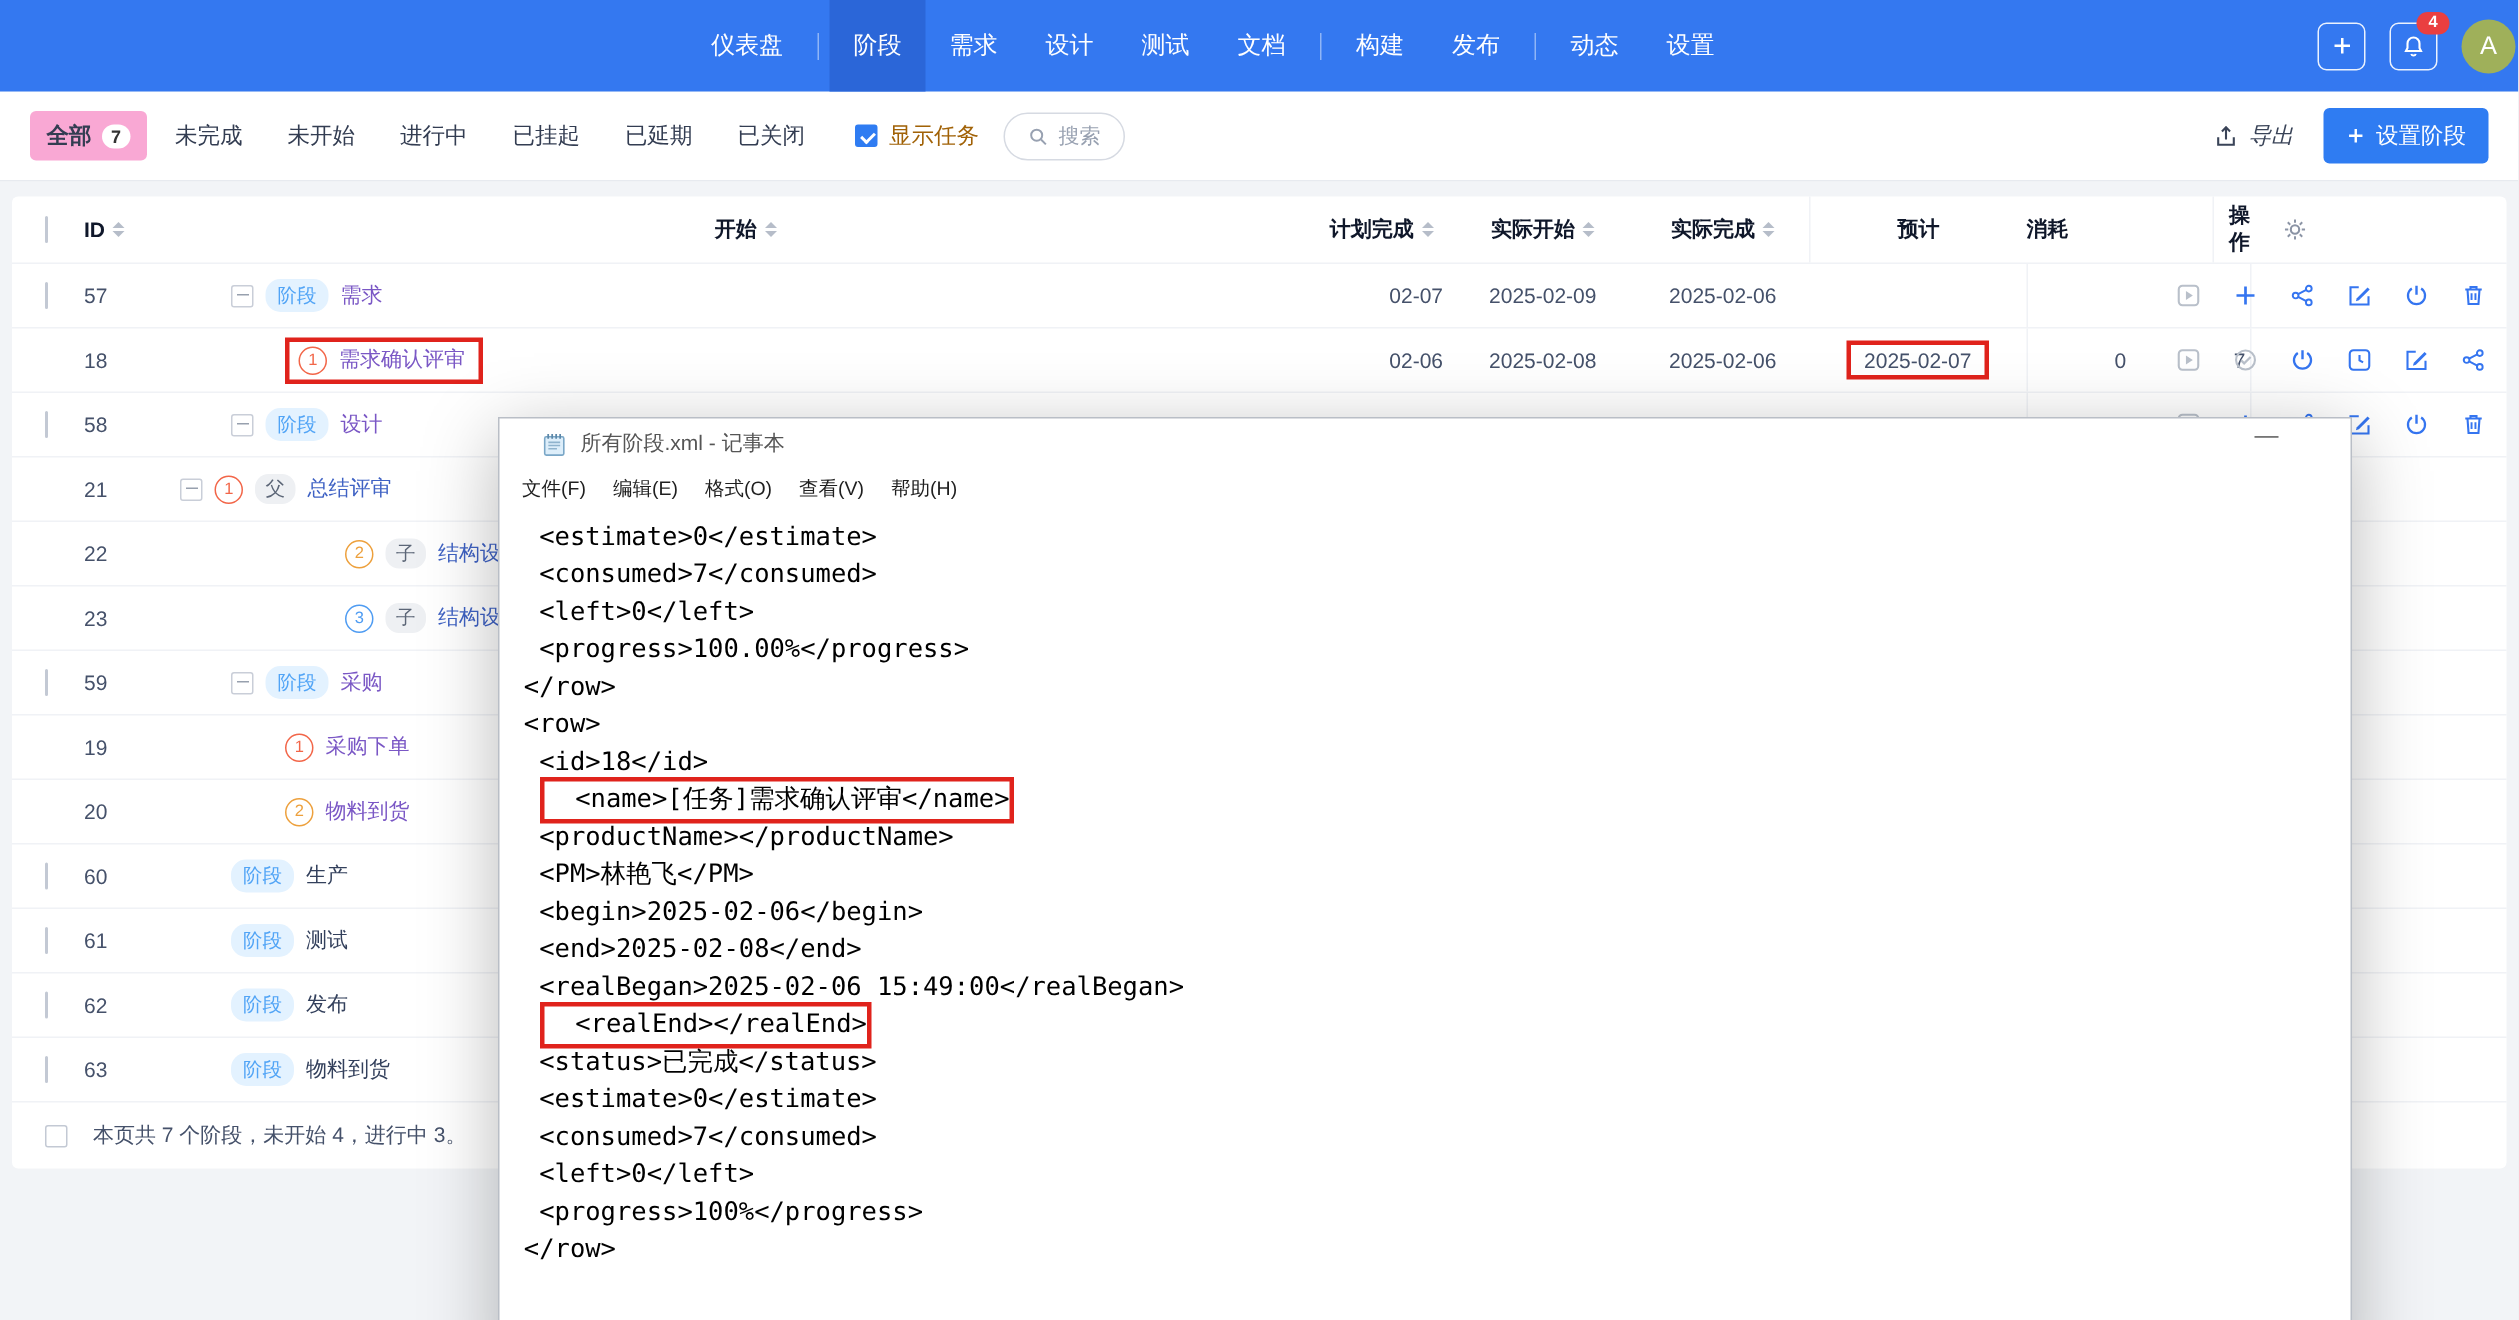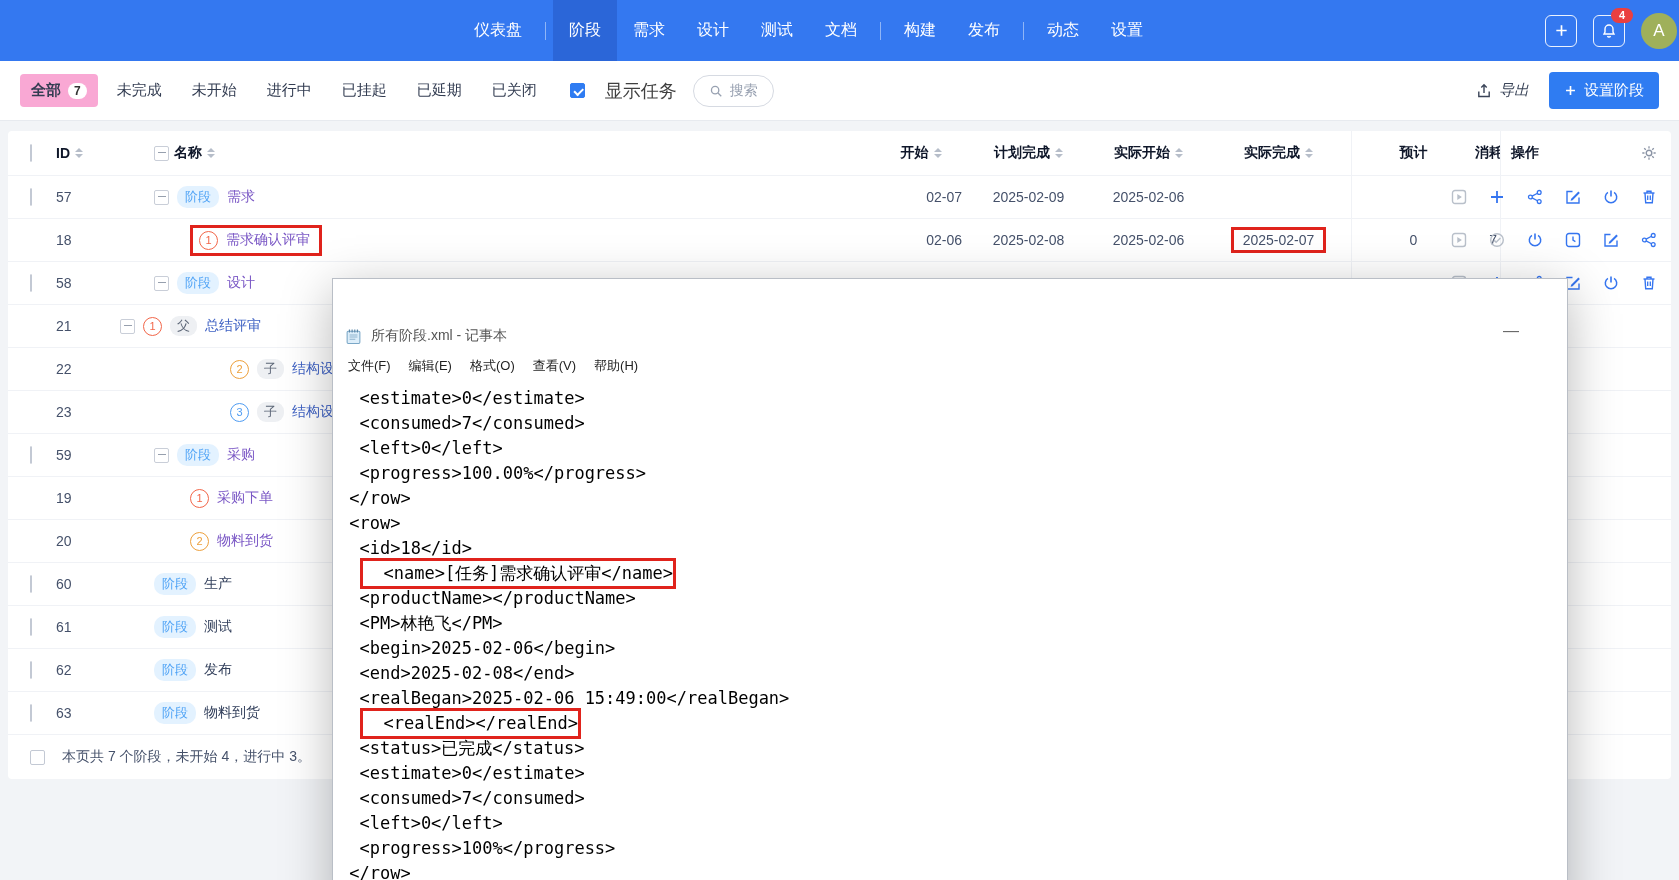"显示任务" .show-tasks { color: #404040 -> #a16207; font-size: 18px -> 15px; gap: 20px -> 8px }
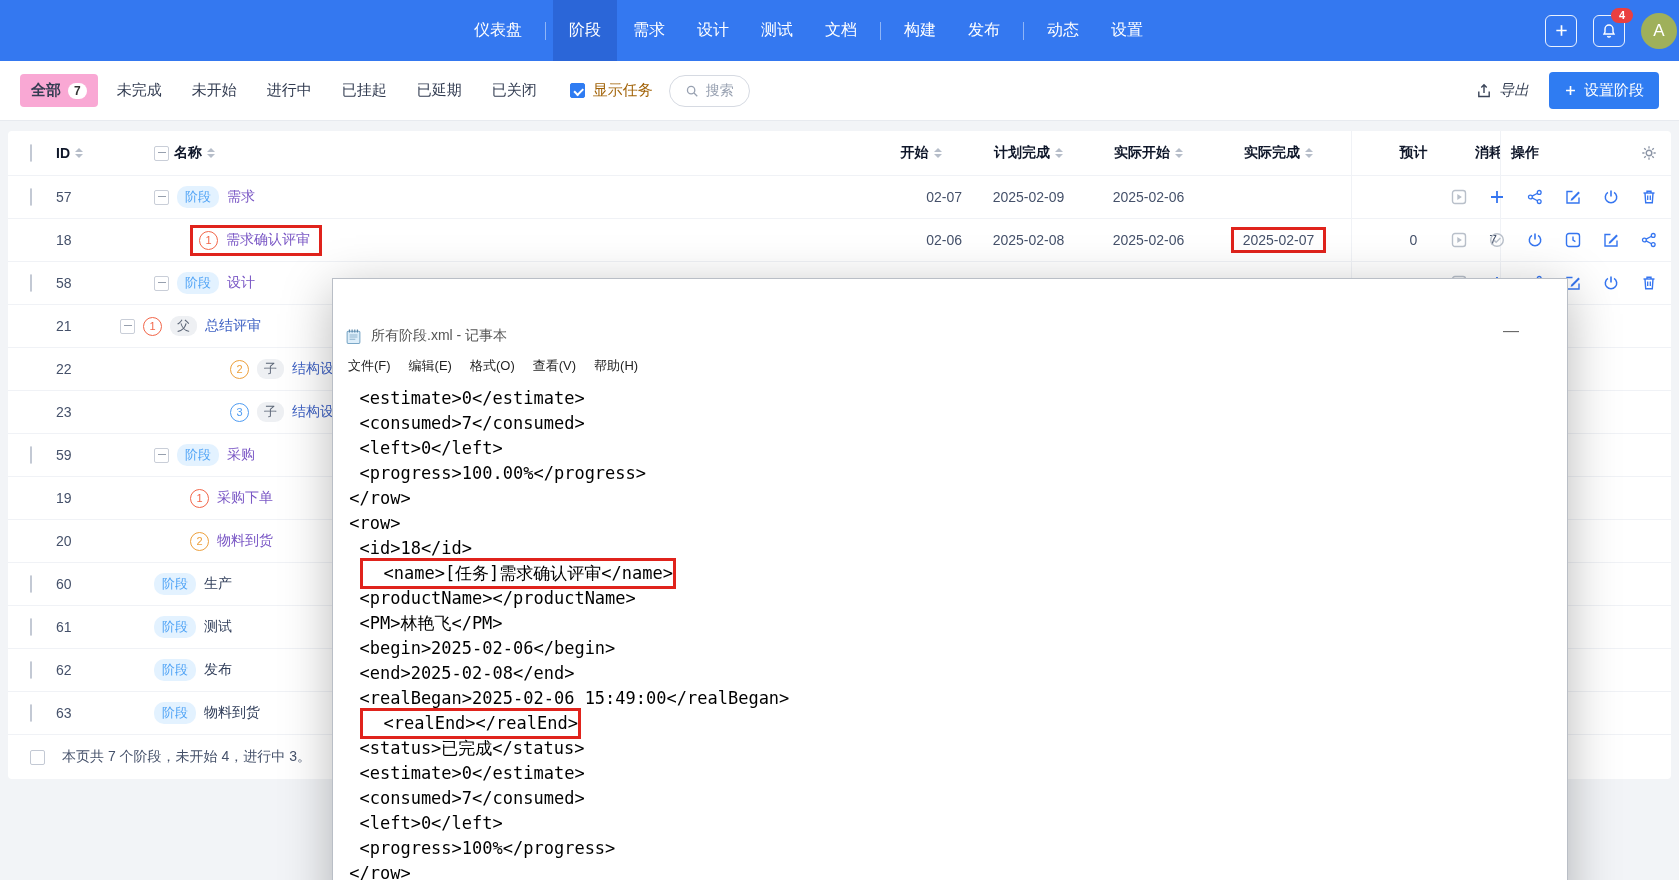"名称" div.hcell { html: <div> <span></span> <span>名称</span> <span> <i></i> <i></i> </span> </div> -> none }
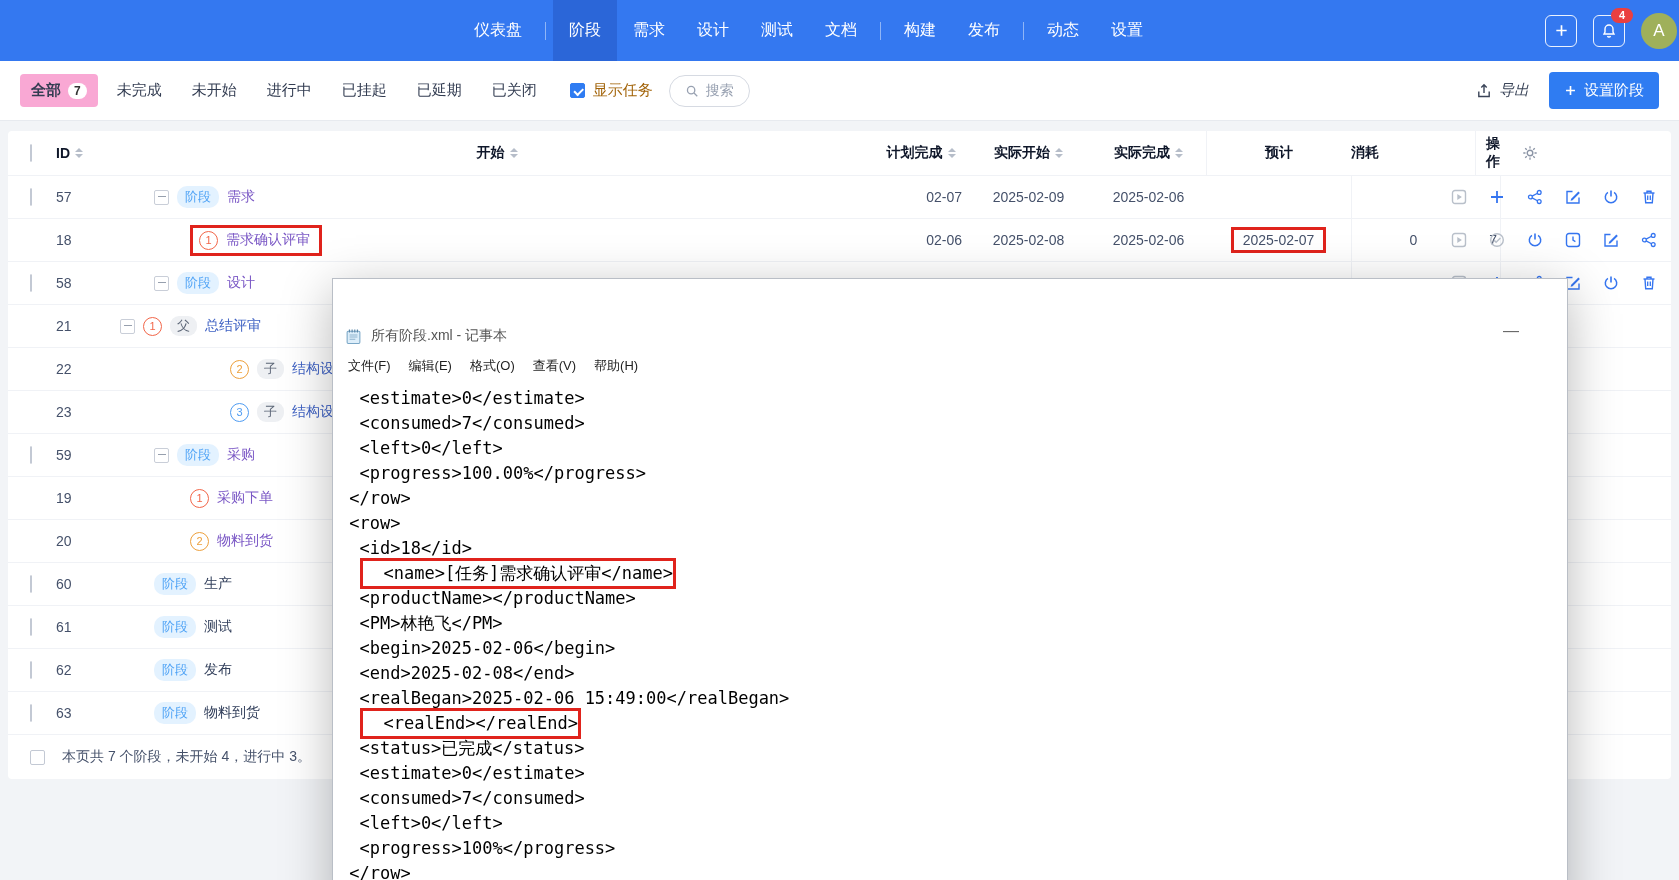"所有阶段.xml - 记事本" .np-title { margin-top: 40px -> none; padding: 0 12px -> 0 28px }
